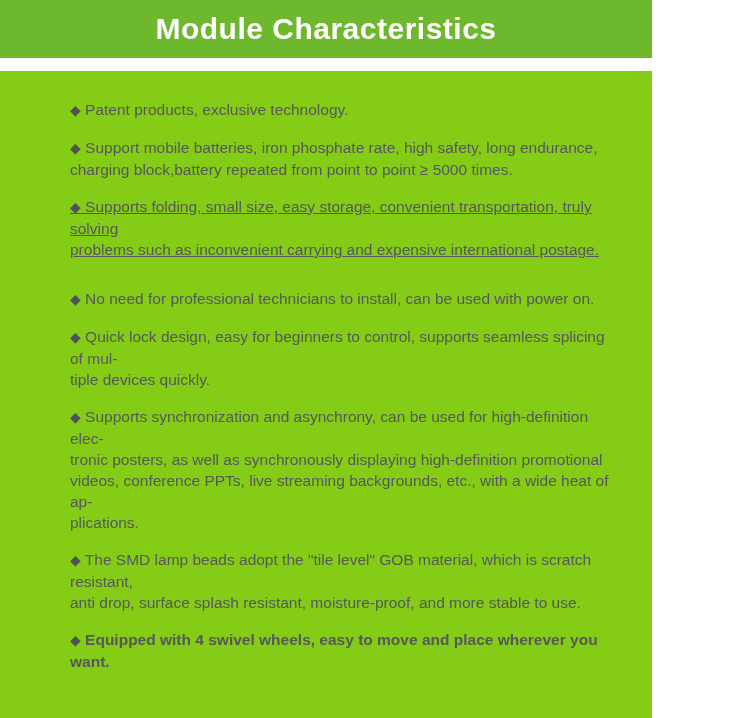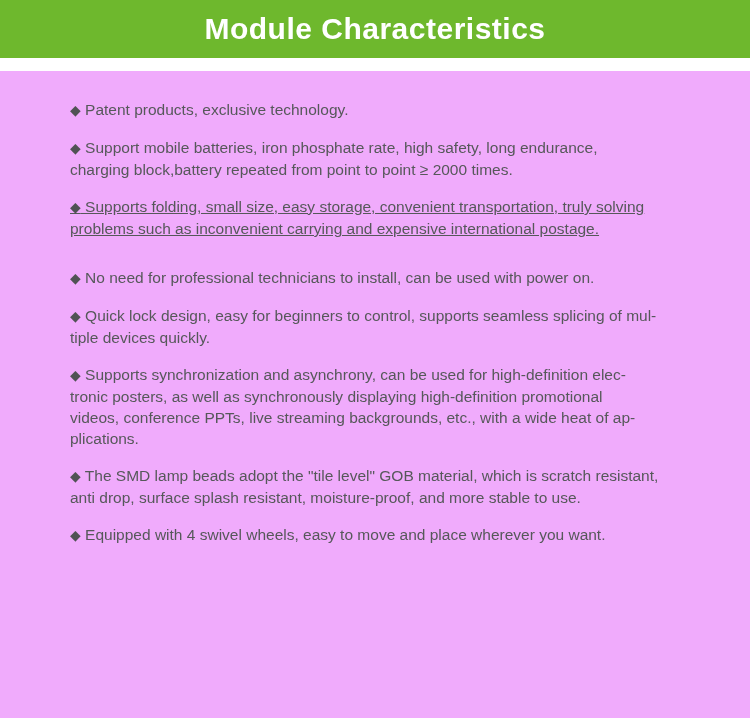"Module Characteristics" .page { width: 750px -> 652px }
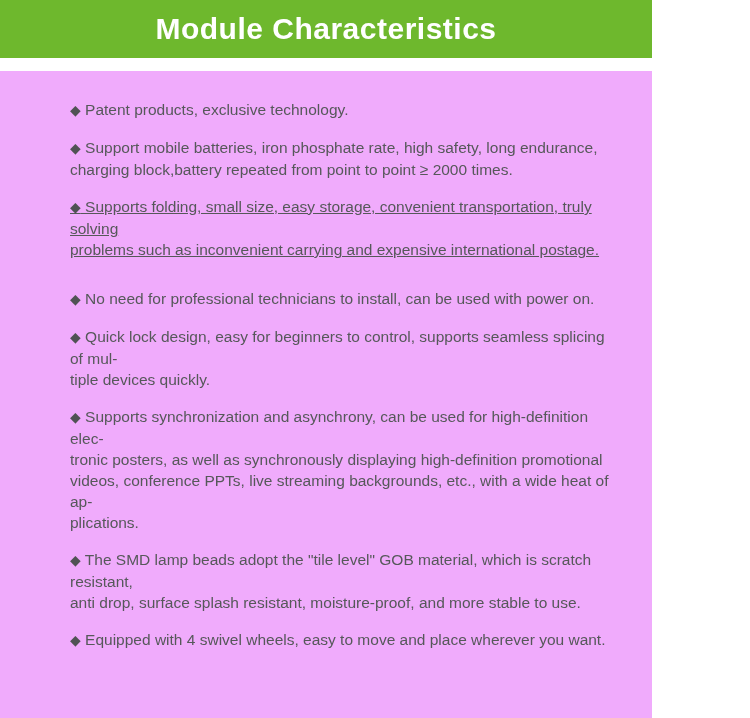"◆ Patent products, exclusive technology." main.content { background: #f0abfc -> #84cc16 }
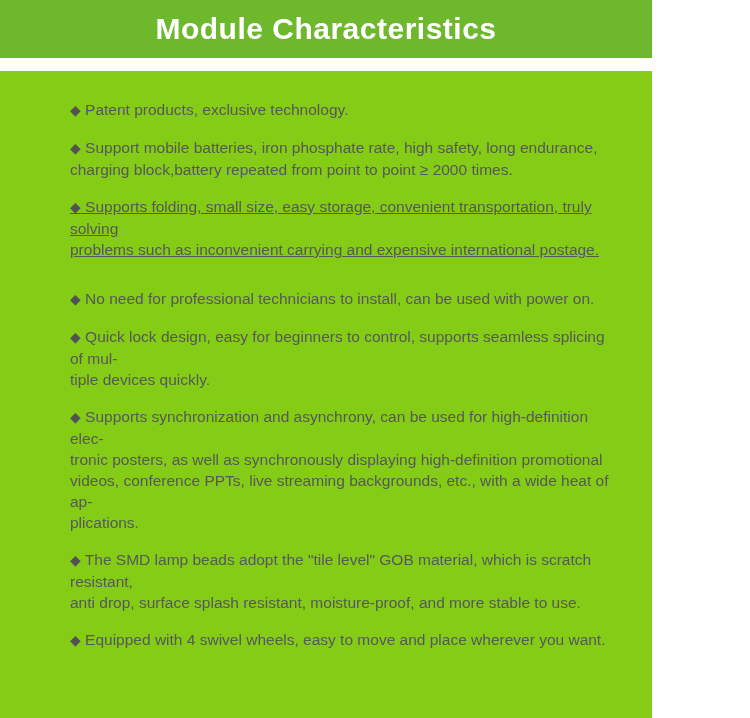"Support mobile batteries, iron phosphate" span.feature-text { text: 2000 -> 5000 }
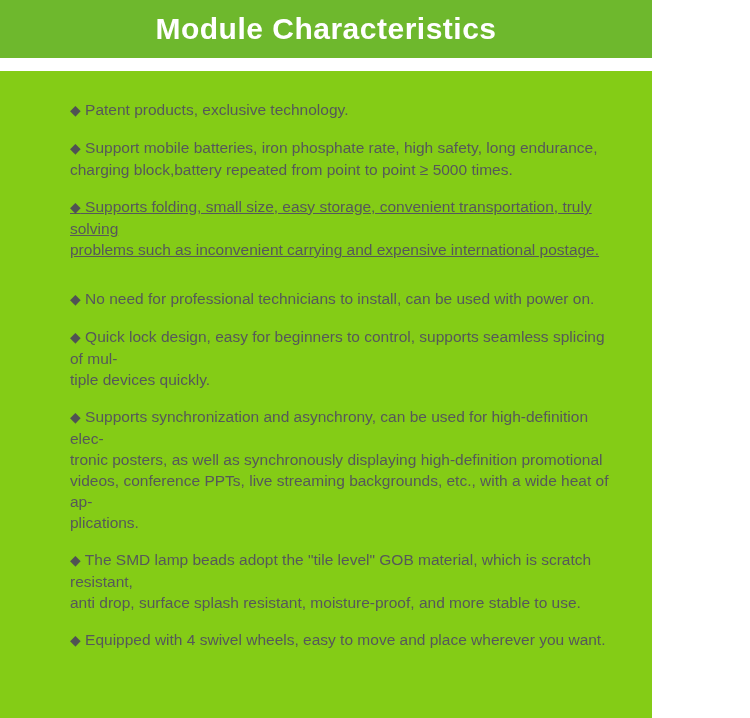"◆ Equipped with 4 swivel" p.feature { font-weight: none -> bold }
